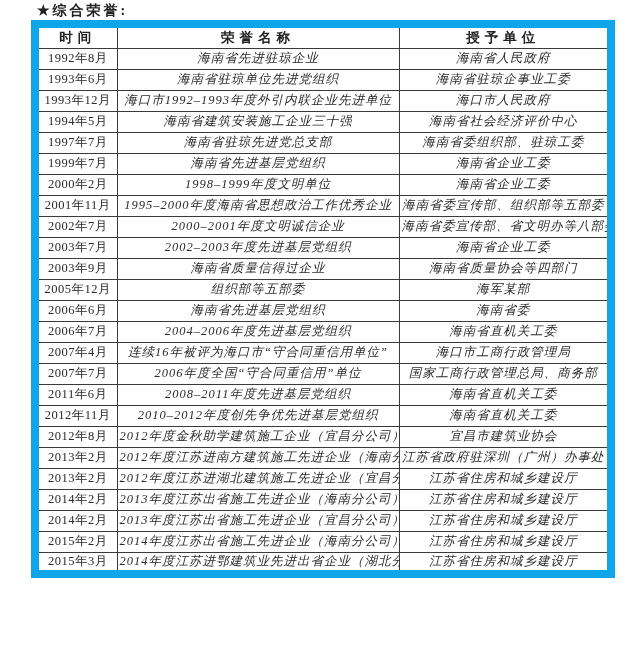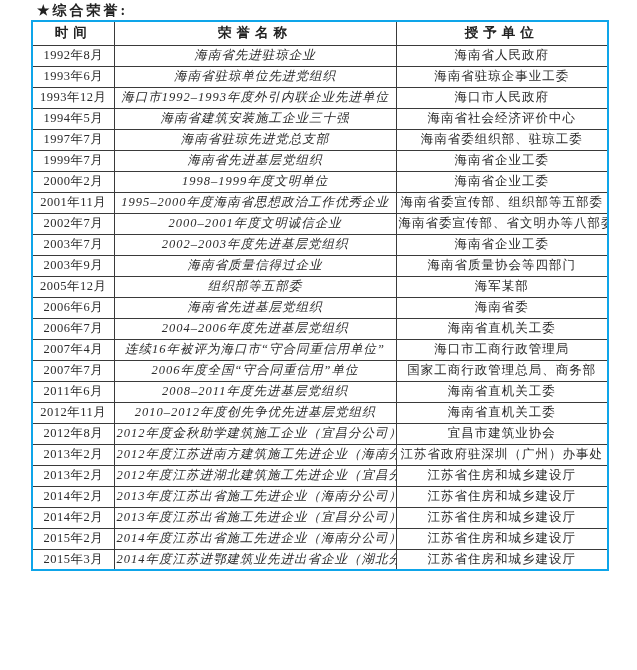"时间" table.honors { border: 2px solid #0ea5e9 -> 8px solid #0ea5e9 }
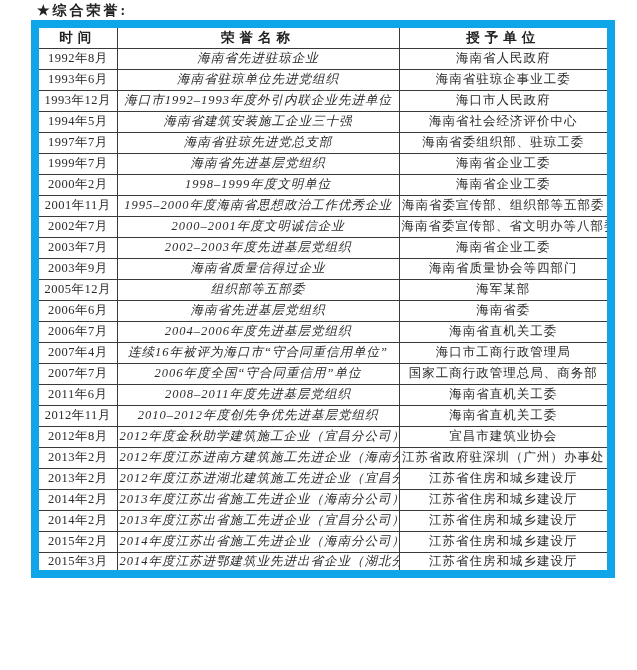"海南省人民政府" td.cell-unit { font-style: none -> italic }
